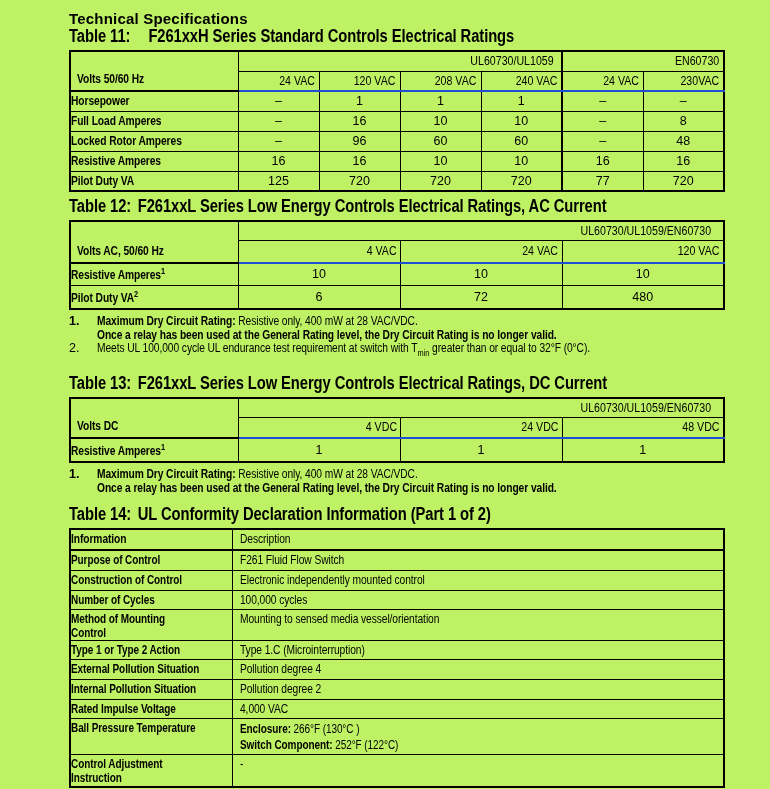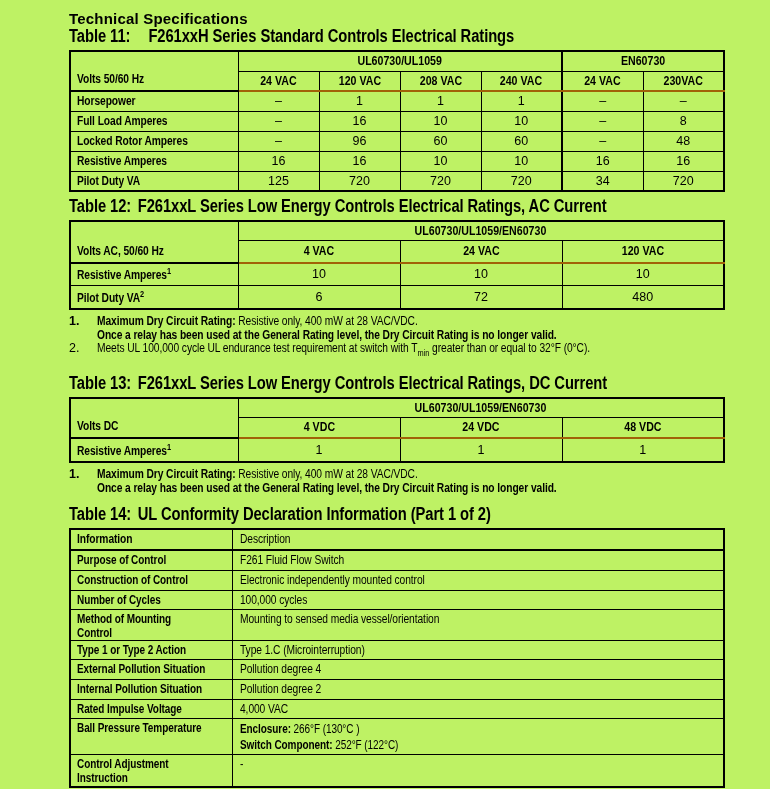"UL60730/UL1059" .grp, .ch { font-weight: bold -> normal; text-align: center -> right }
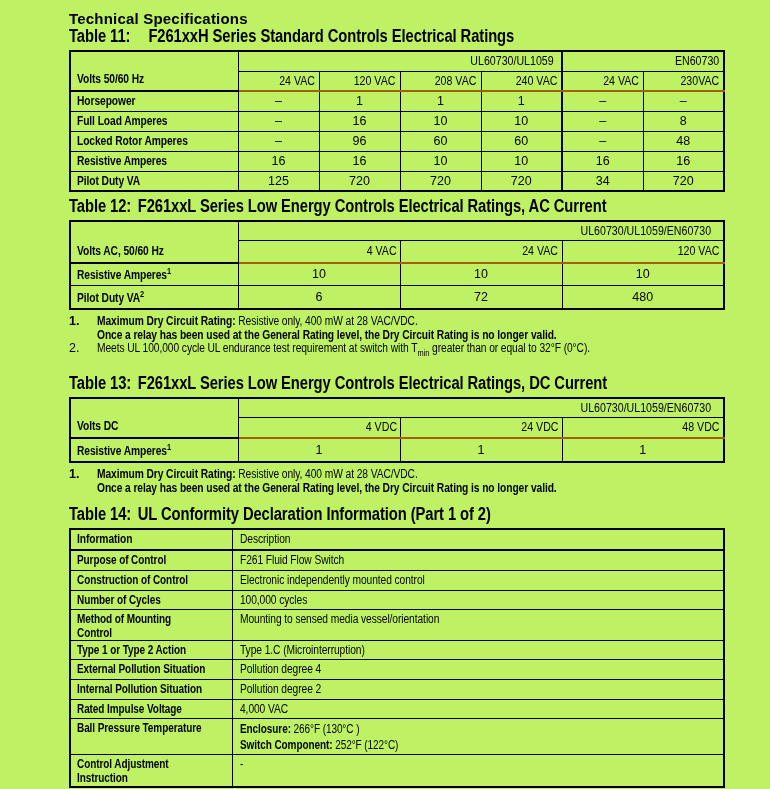"24 VAC" tr.hdr2 td { border-bottom: 2px solid #a16207 -> 2px solid #1d4ed8 }
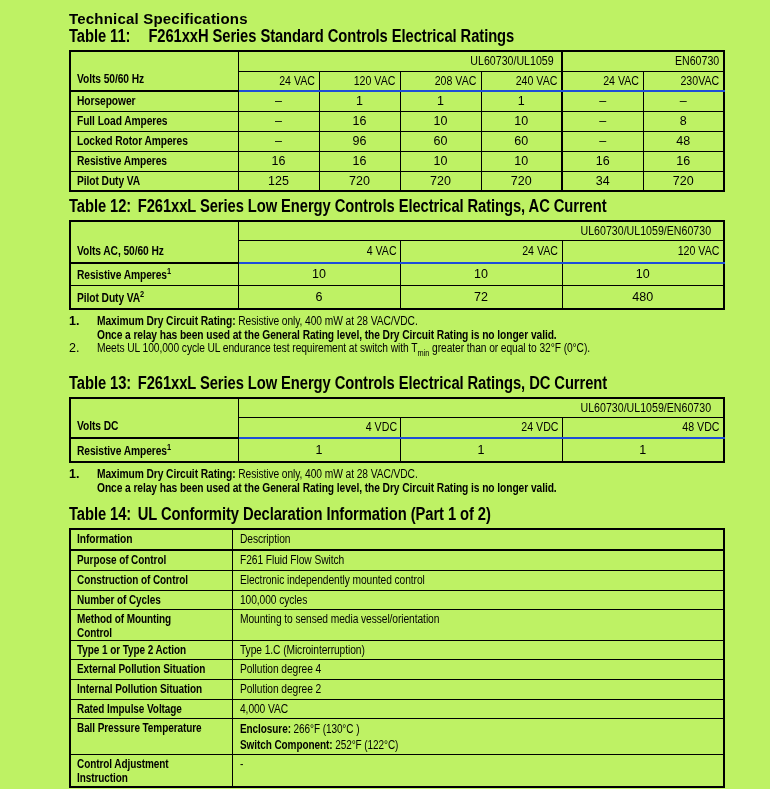"Horsepower" .lbl { padding-left: 6px -> none }
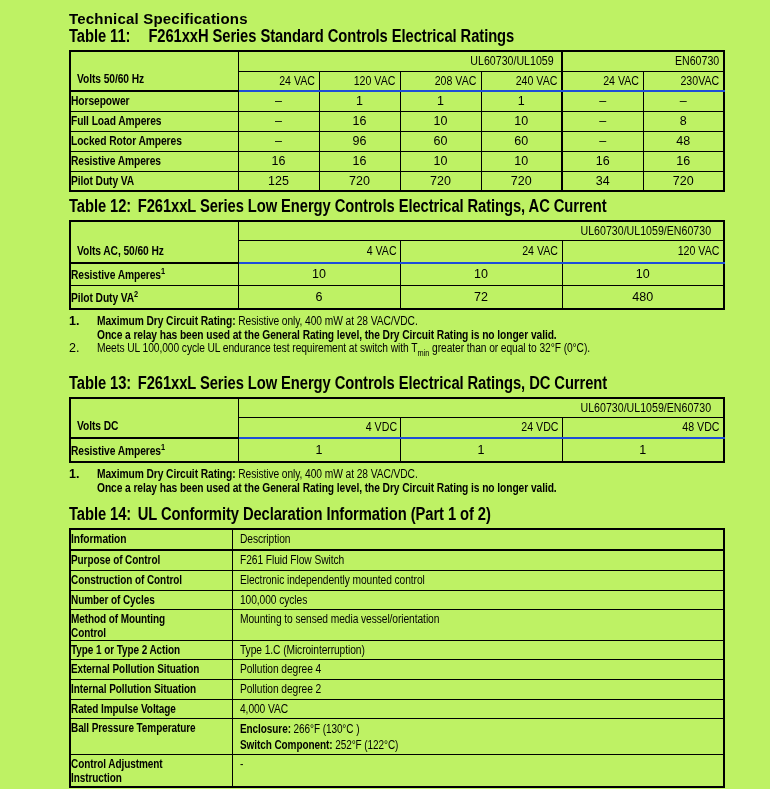"34" td.val { text: 34 -> 77 }
